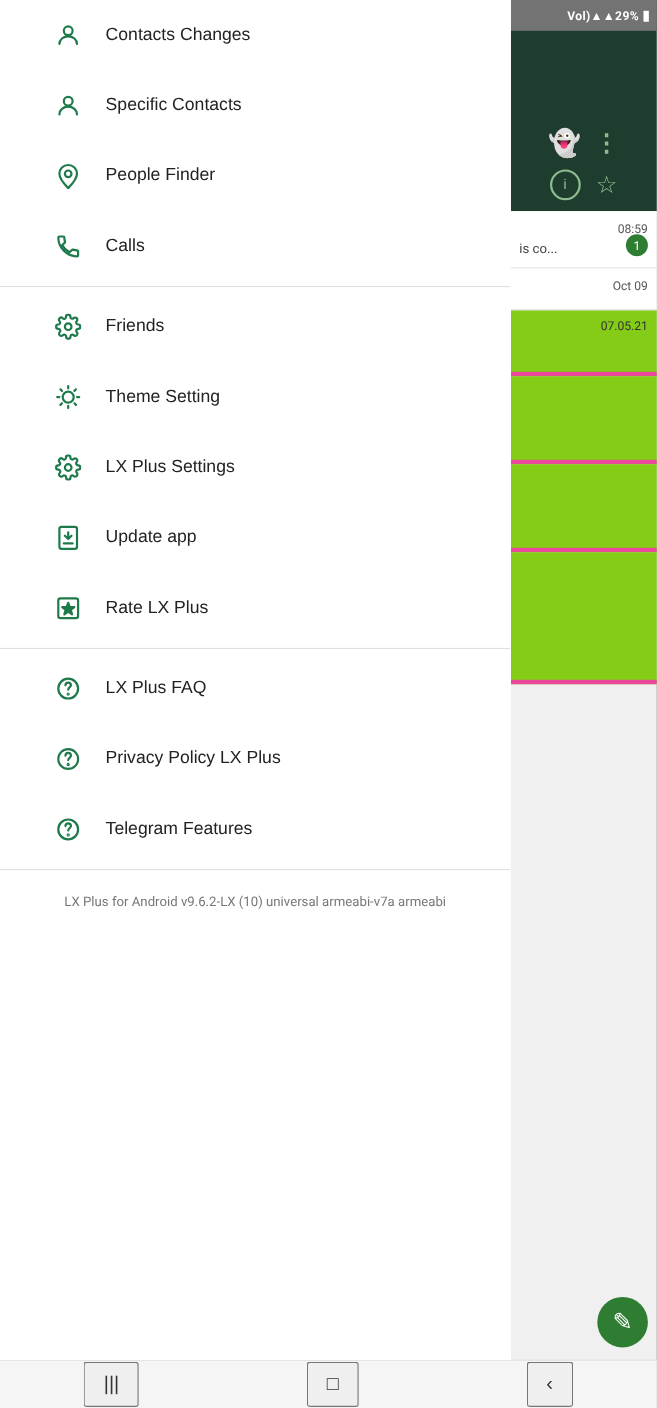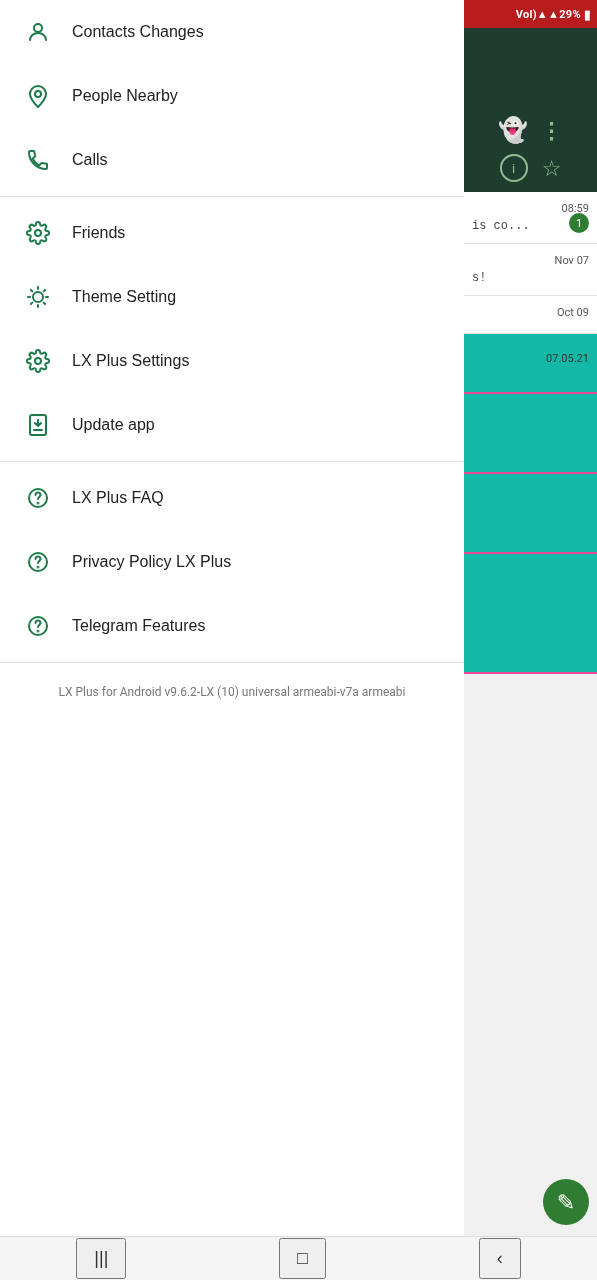"Vol)" .status-bar { background: #b91c1c -> #737373 }
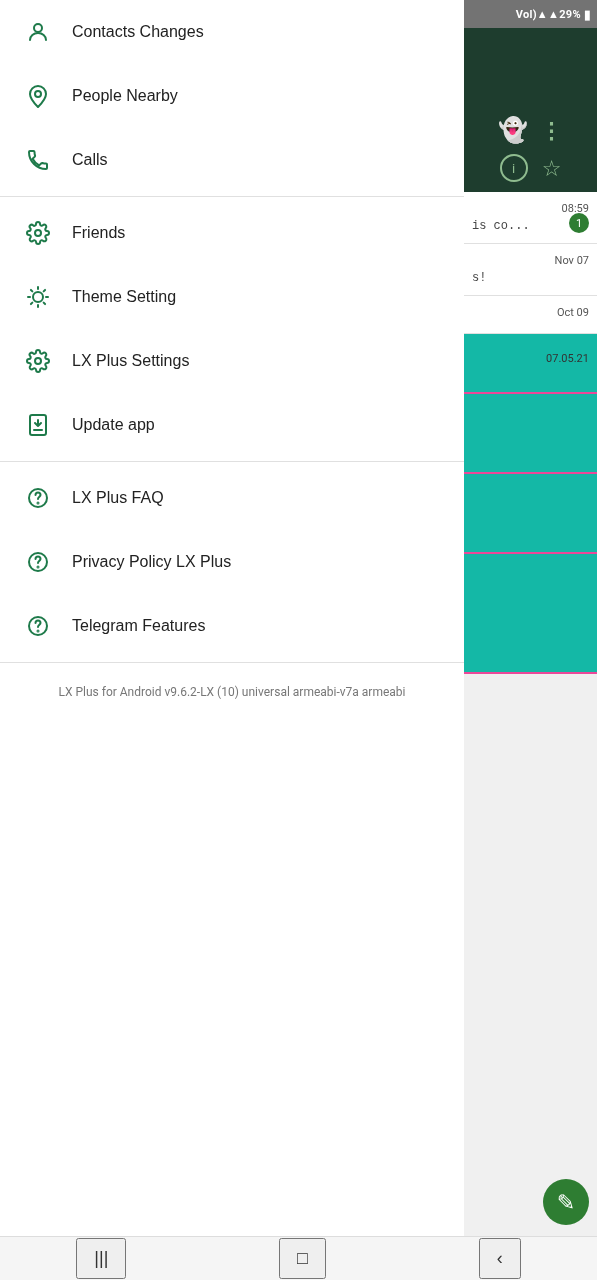"Contacts Changes" .menu-item { margin-left: none -> 24px }
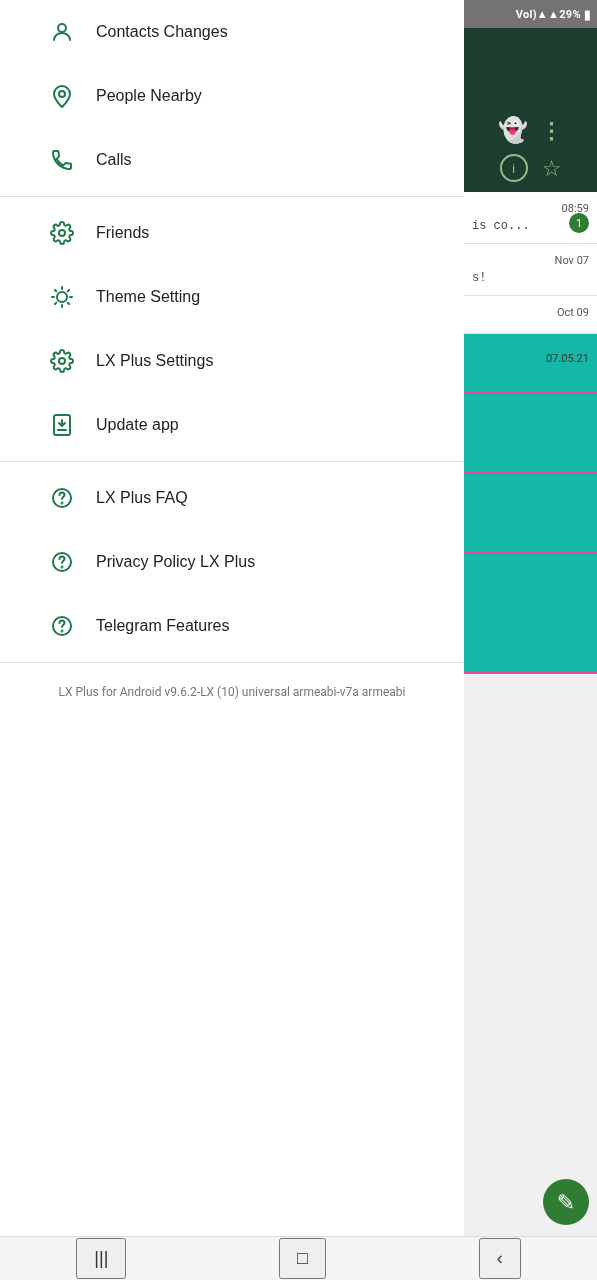"Specific Contacts" button.menu-item { html: none -> <button> <div> <svg> <circle></circle> <path></path> </svg> </div> <span>Specific Contacts</span> </button> }
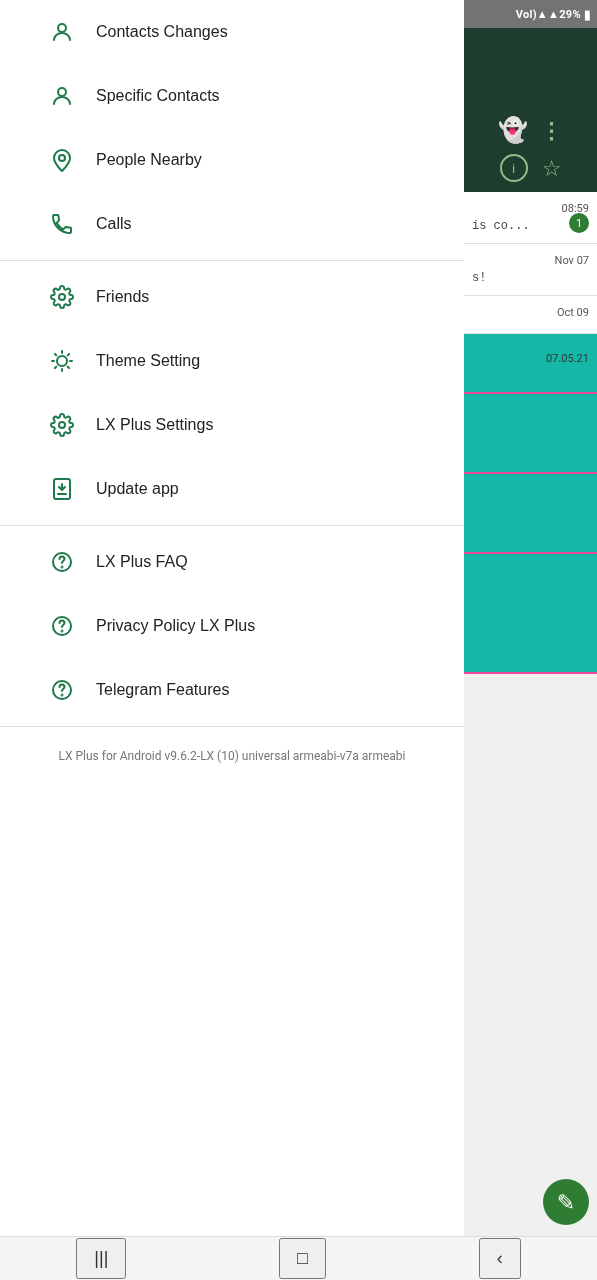"People Nearby" span.menu-label { text: Nearby -> Finder }
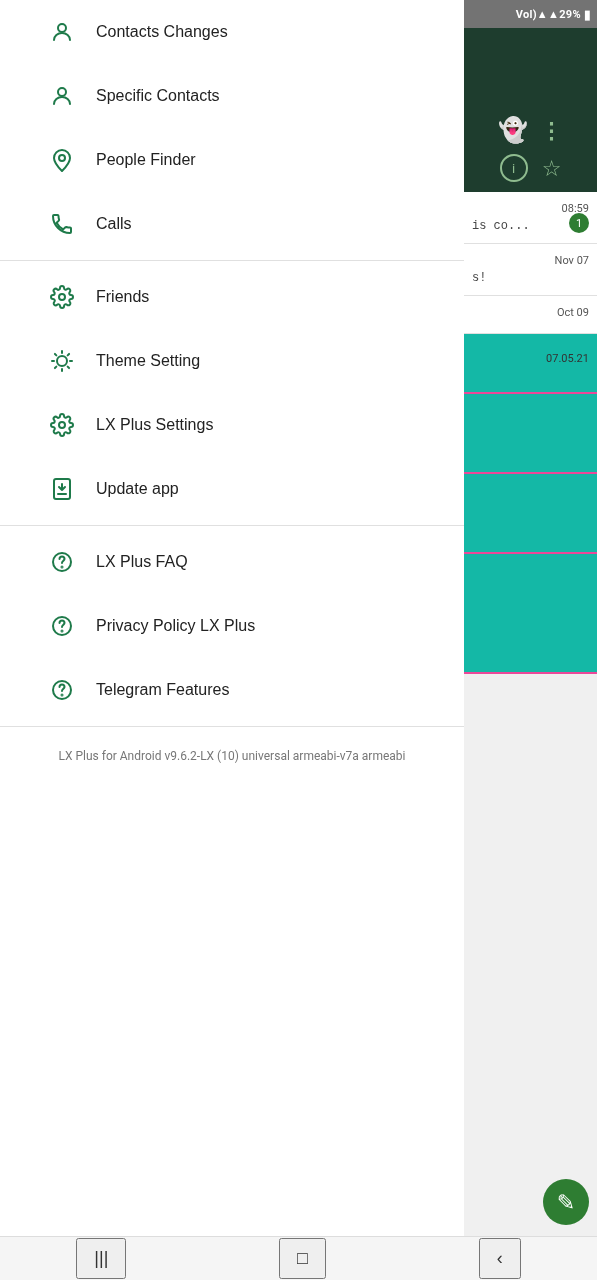"is co..." .chat-preview { font-family: Liberation Mono, monospace -> none }
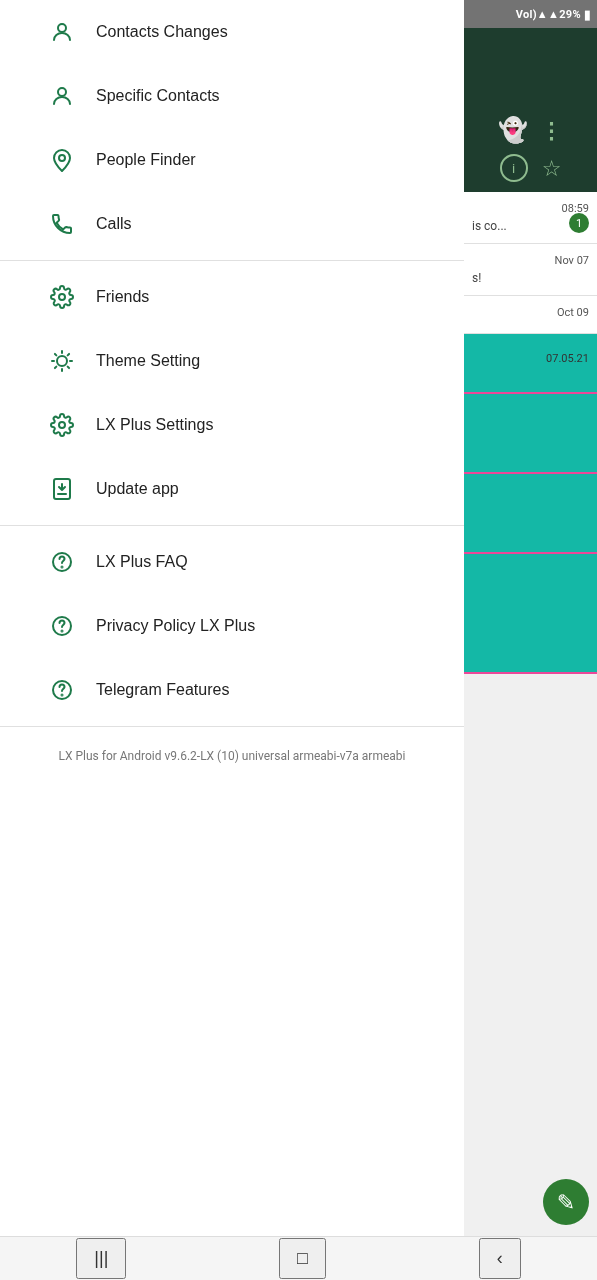"Nov 07" div.chat-item { html: <div> <div>Nov 07</div> <div>s!</div> </div> -> none }
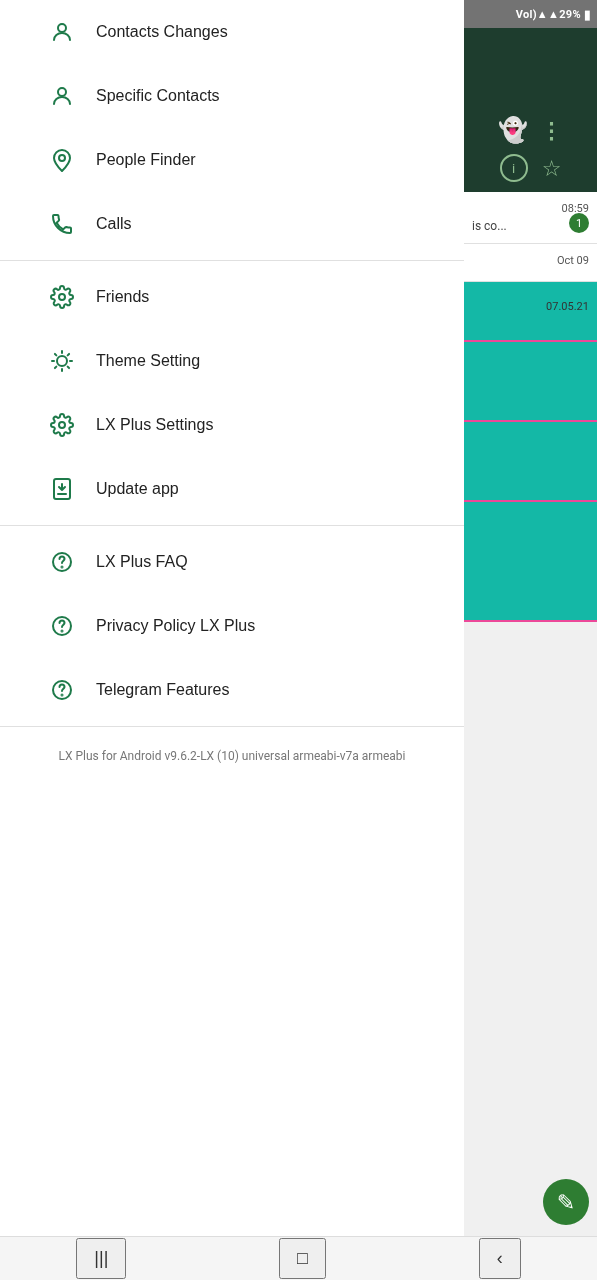"07.05.21" .chat-gray { background: #14b8a6 -> #84cc16; border-bottom: 2px solid #ec4899 -> 4px solid #ec4899; padding: 18px 8px -> 8px 8px }
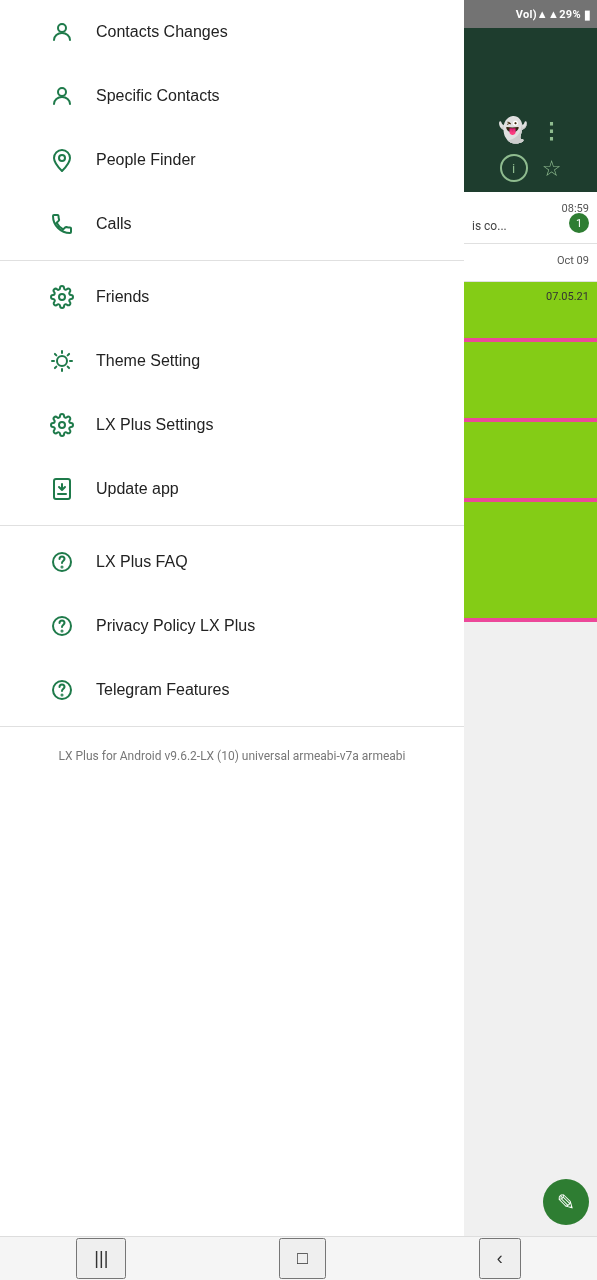"Rate LX Plus" button.menu-item { html: none -> <button> <div> <svg> <rect></rect> <polygon></polygon> </svg> </div> <span>Rate LX Plus</span> </button> }
